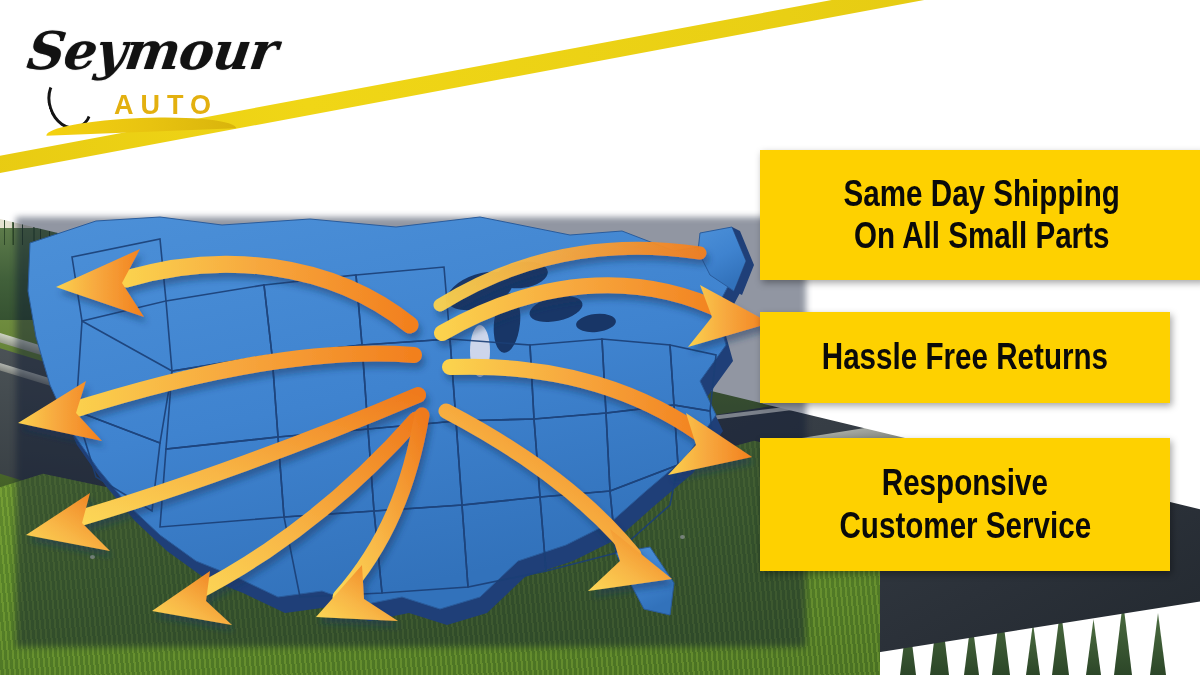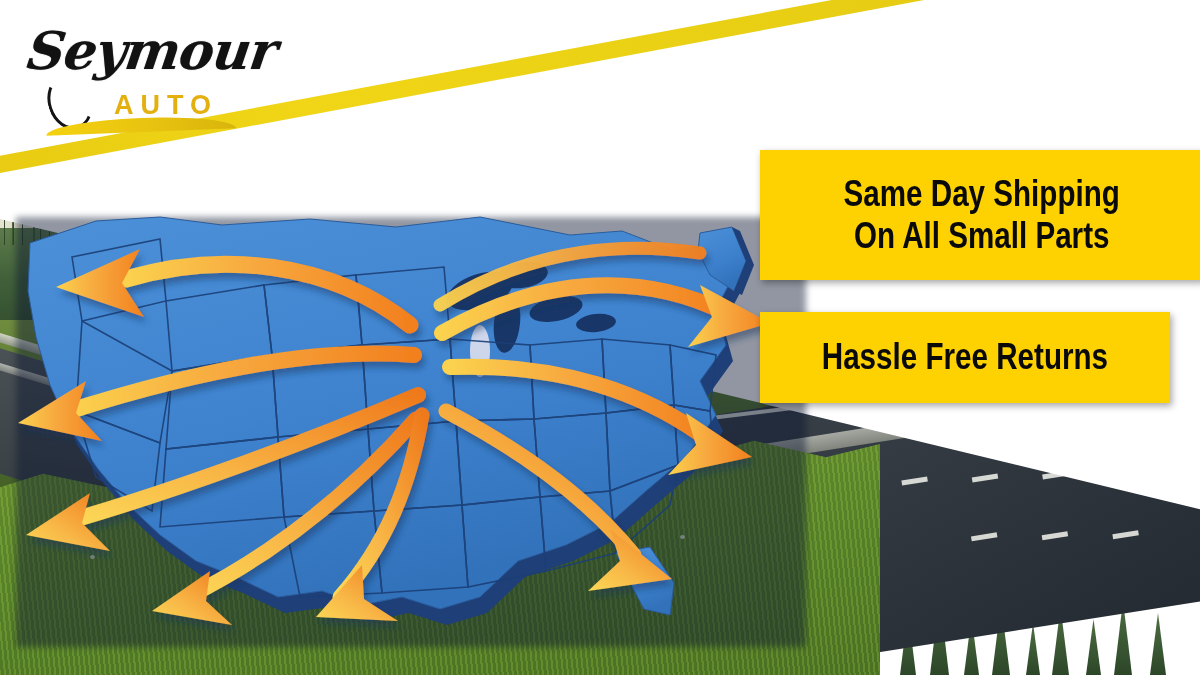"Responsive" div.cbox { html: none -> <div> <span>Responsive</span> <span>Customer Service</span> </div> }
